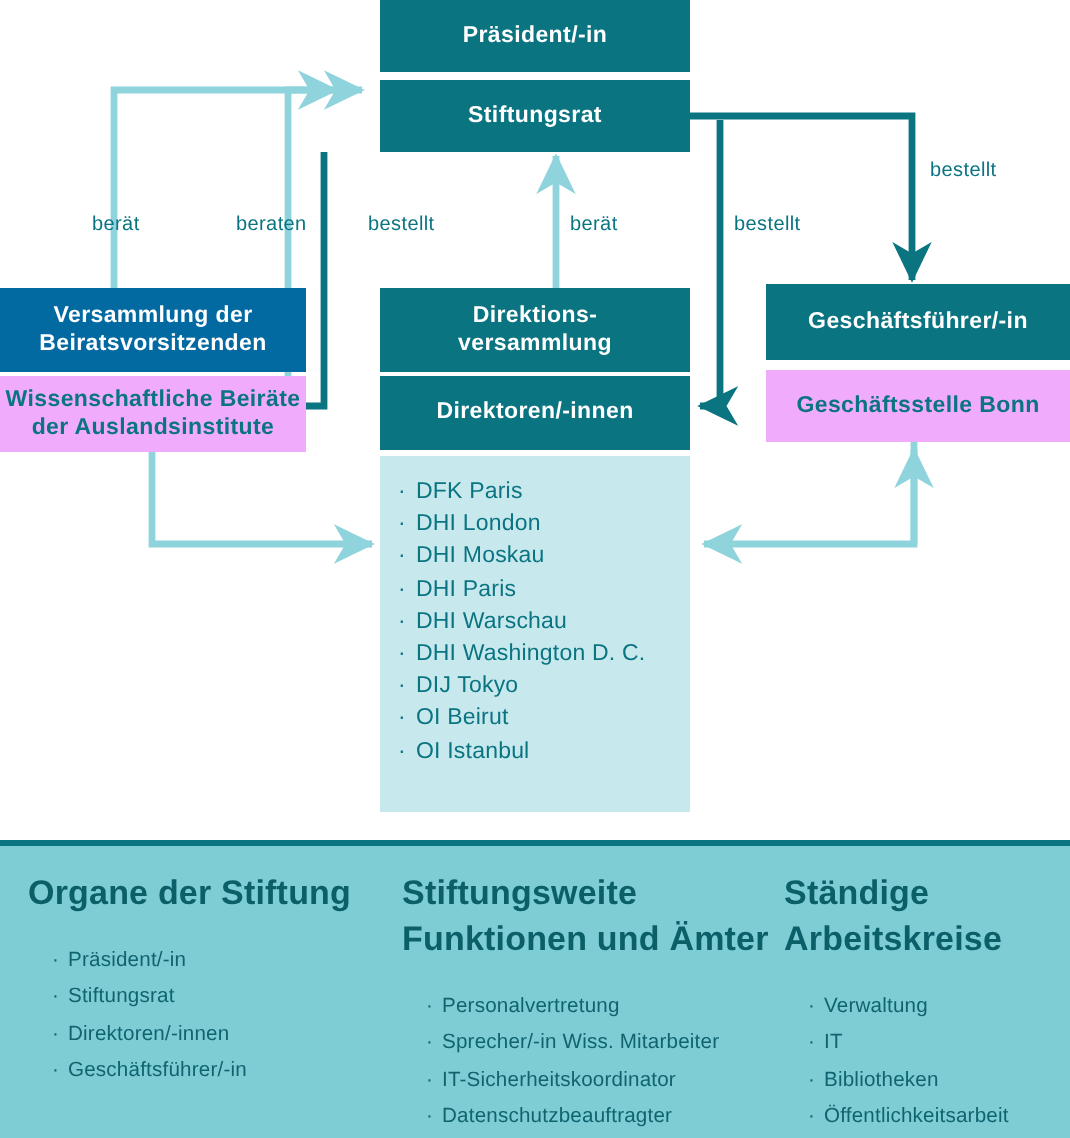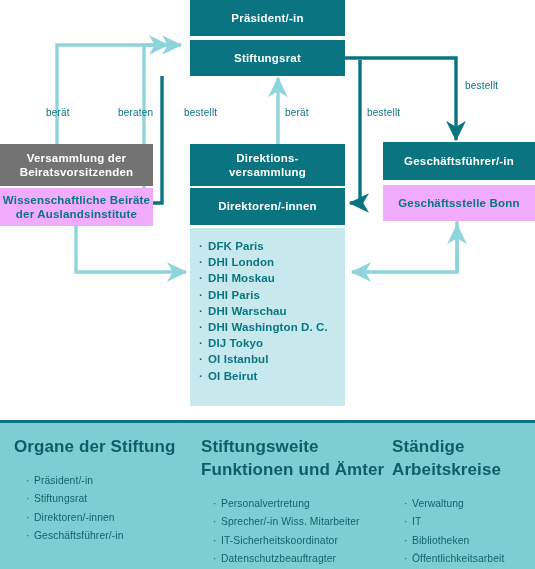"Versammlung der" .box-mid { background: #737373 -> #0369a1 }
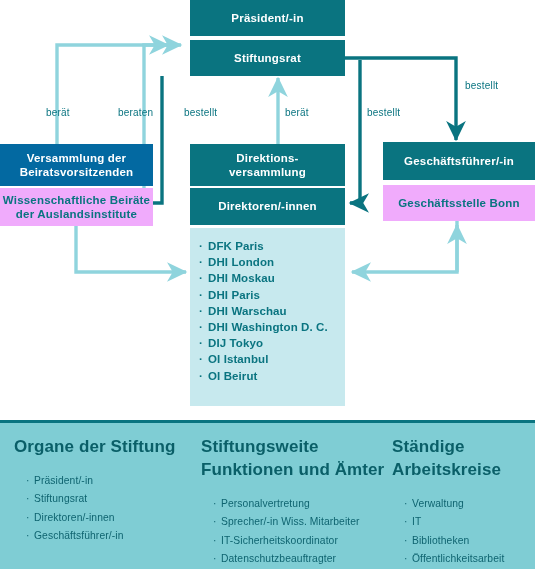"· DFK Paris" .inst-list { font-weight: bold -> normal }
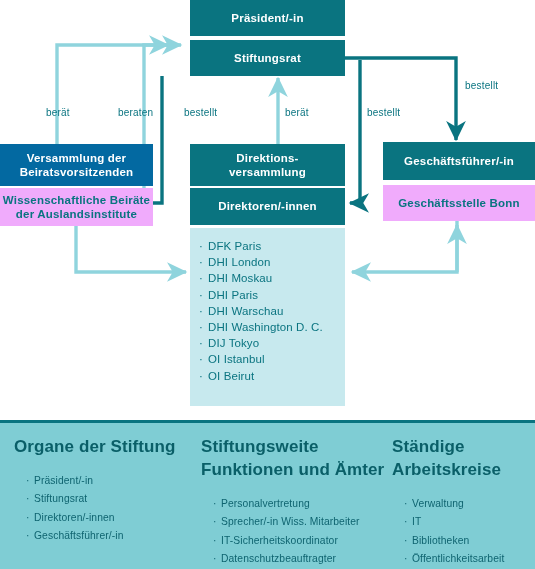"· OI Istanbul" div { order: before "· OI Beirut" -> after "· OI Beirut" }
